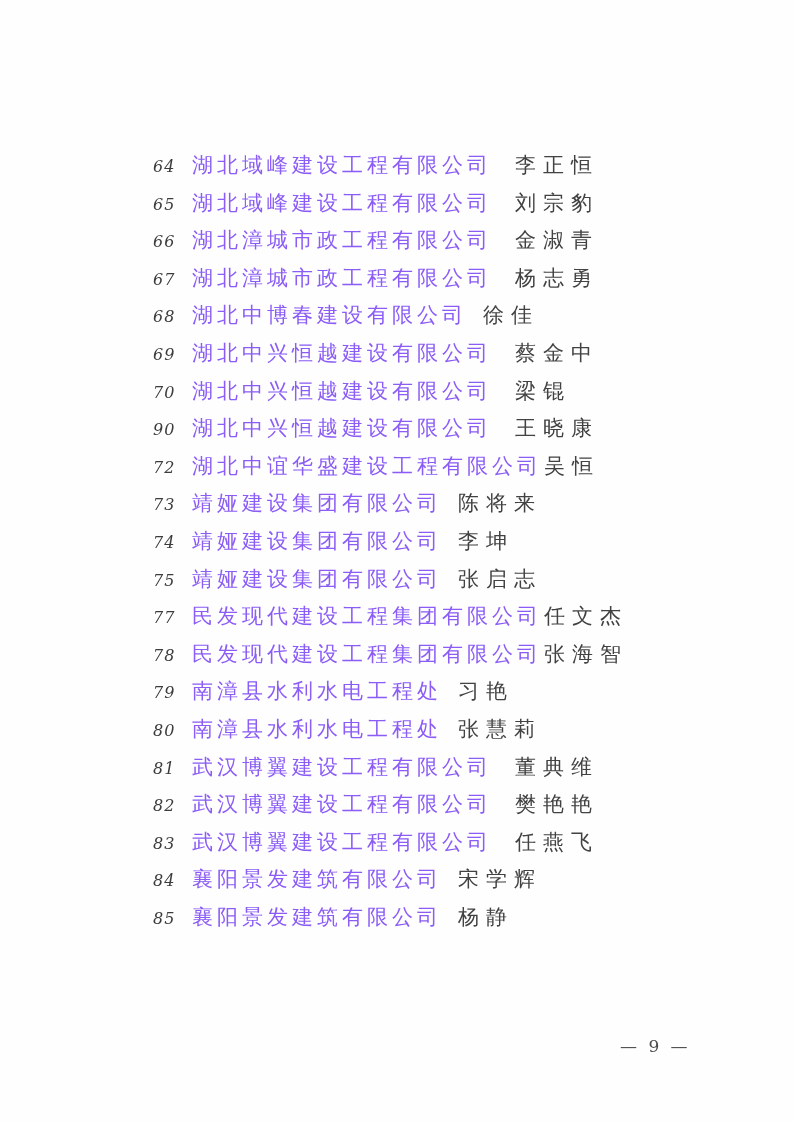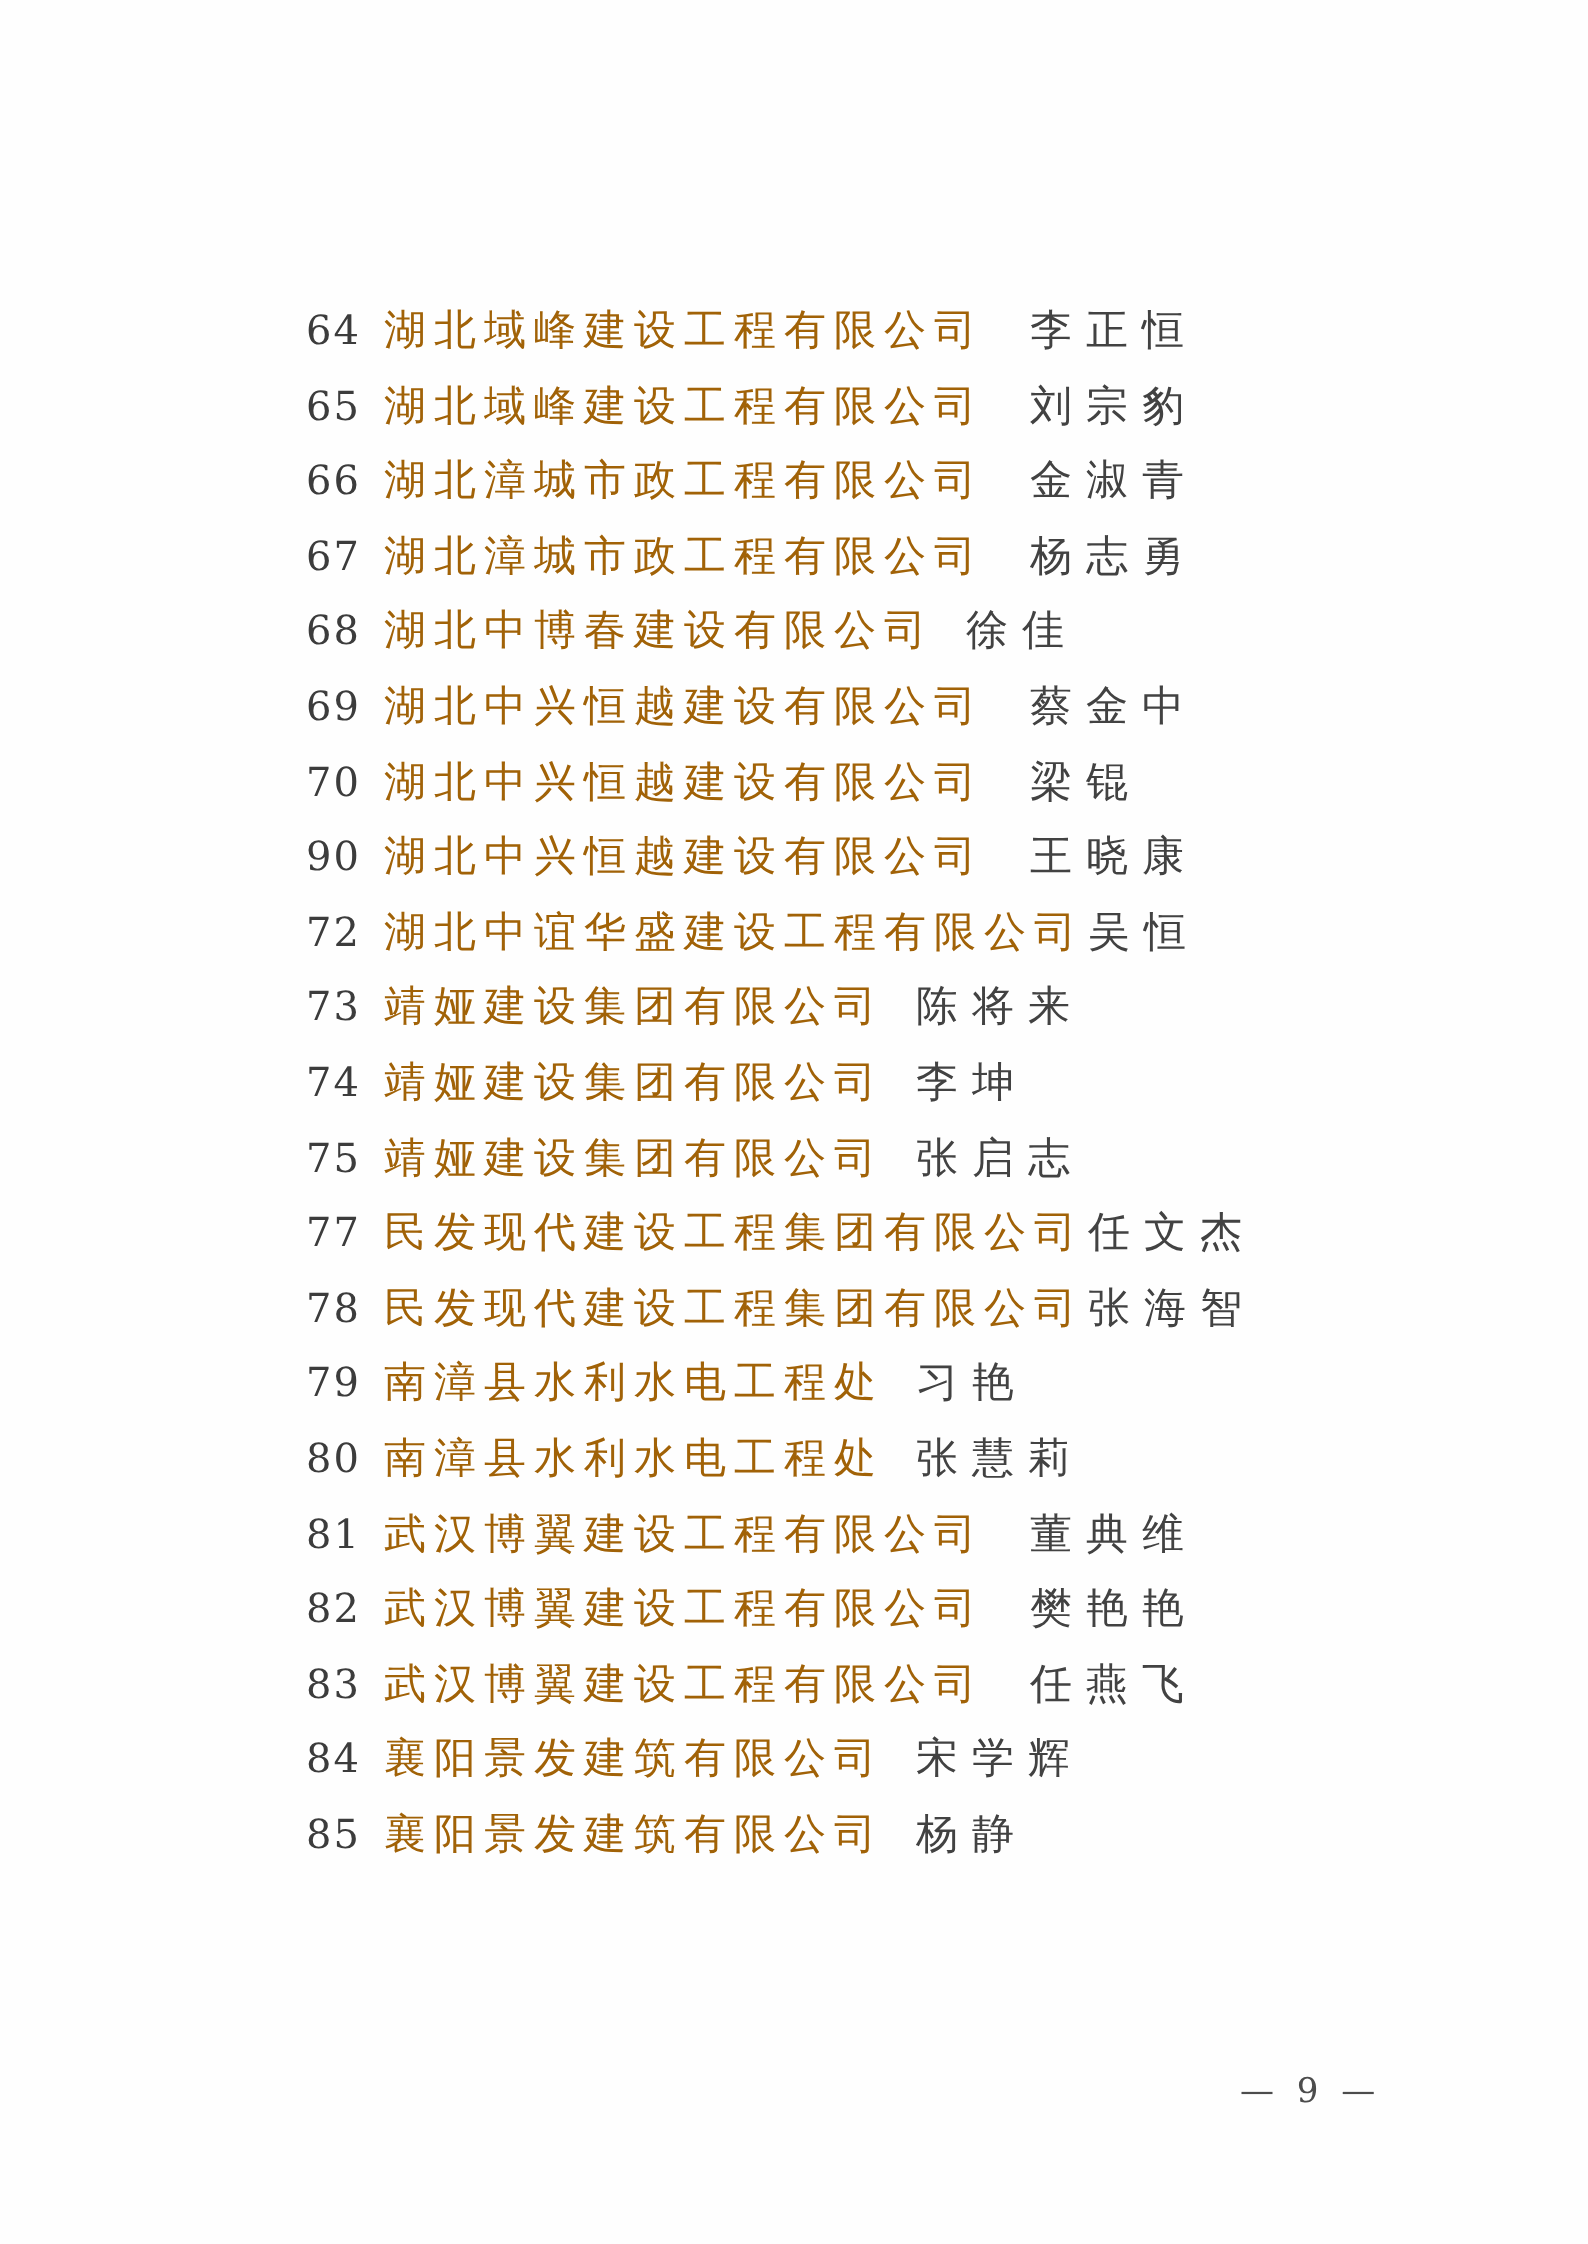"64" .no { font-size: 20px -> 16px; font-style: none -> italic }
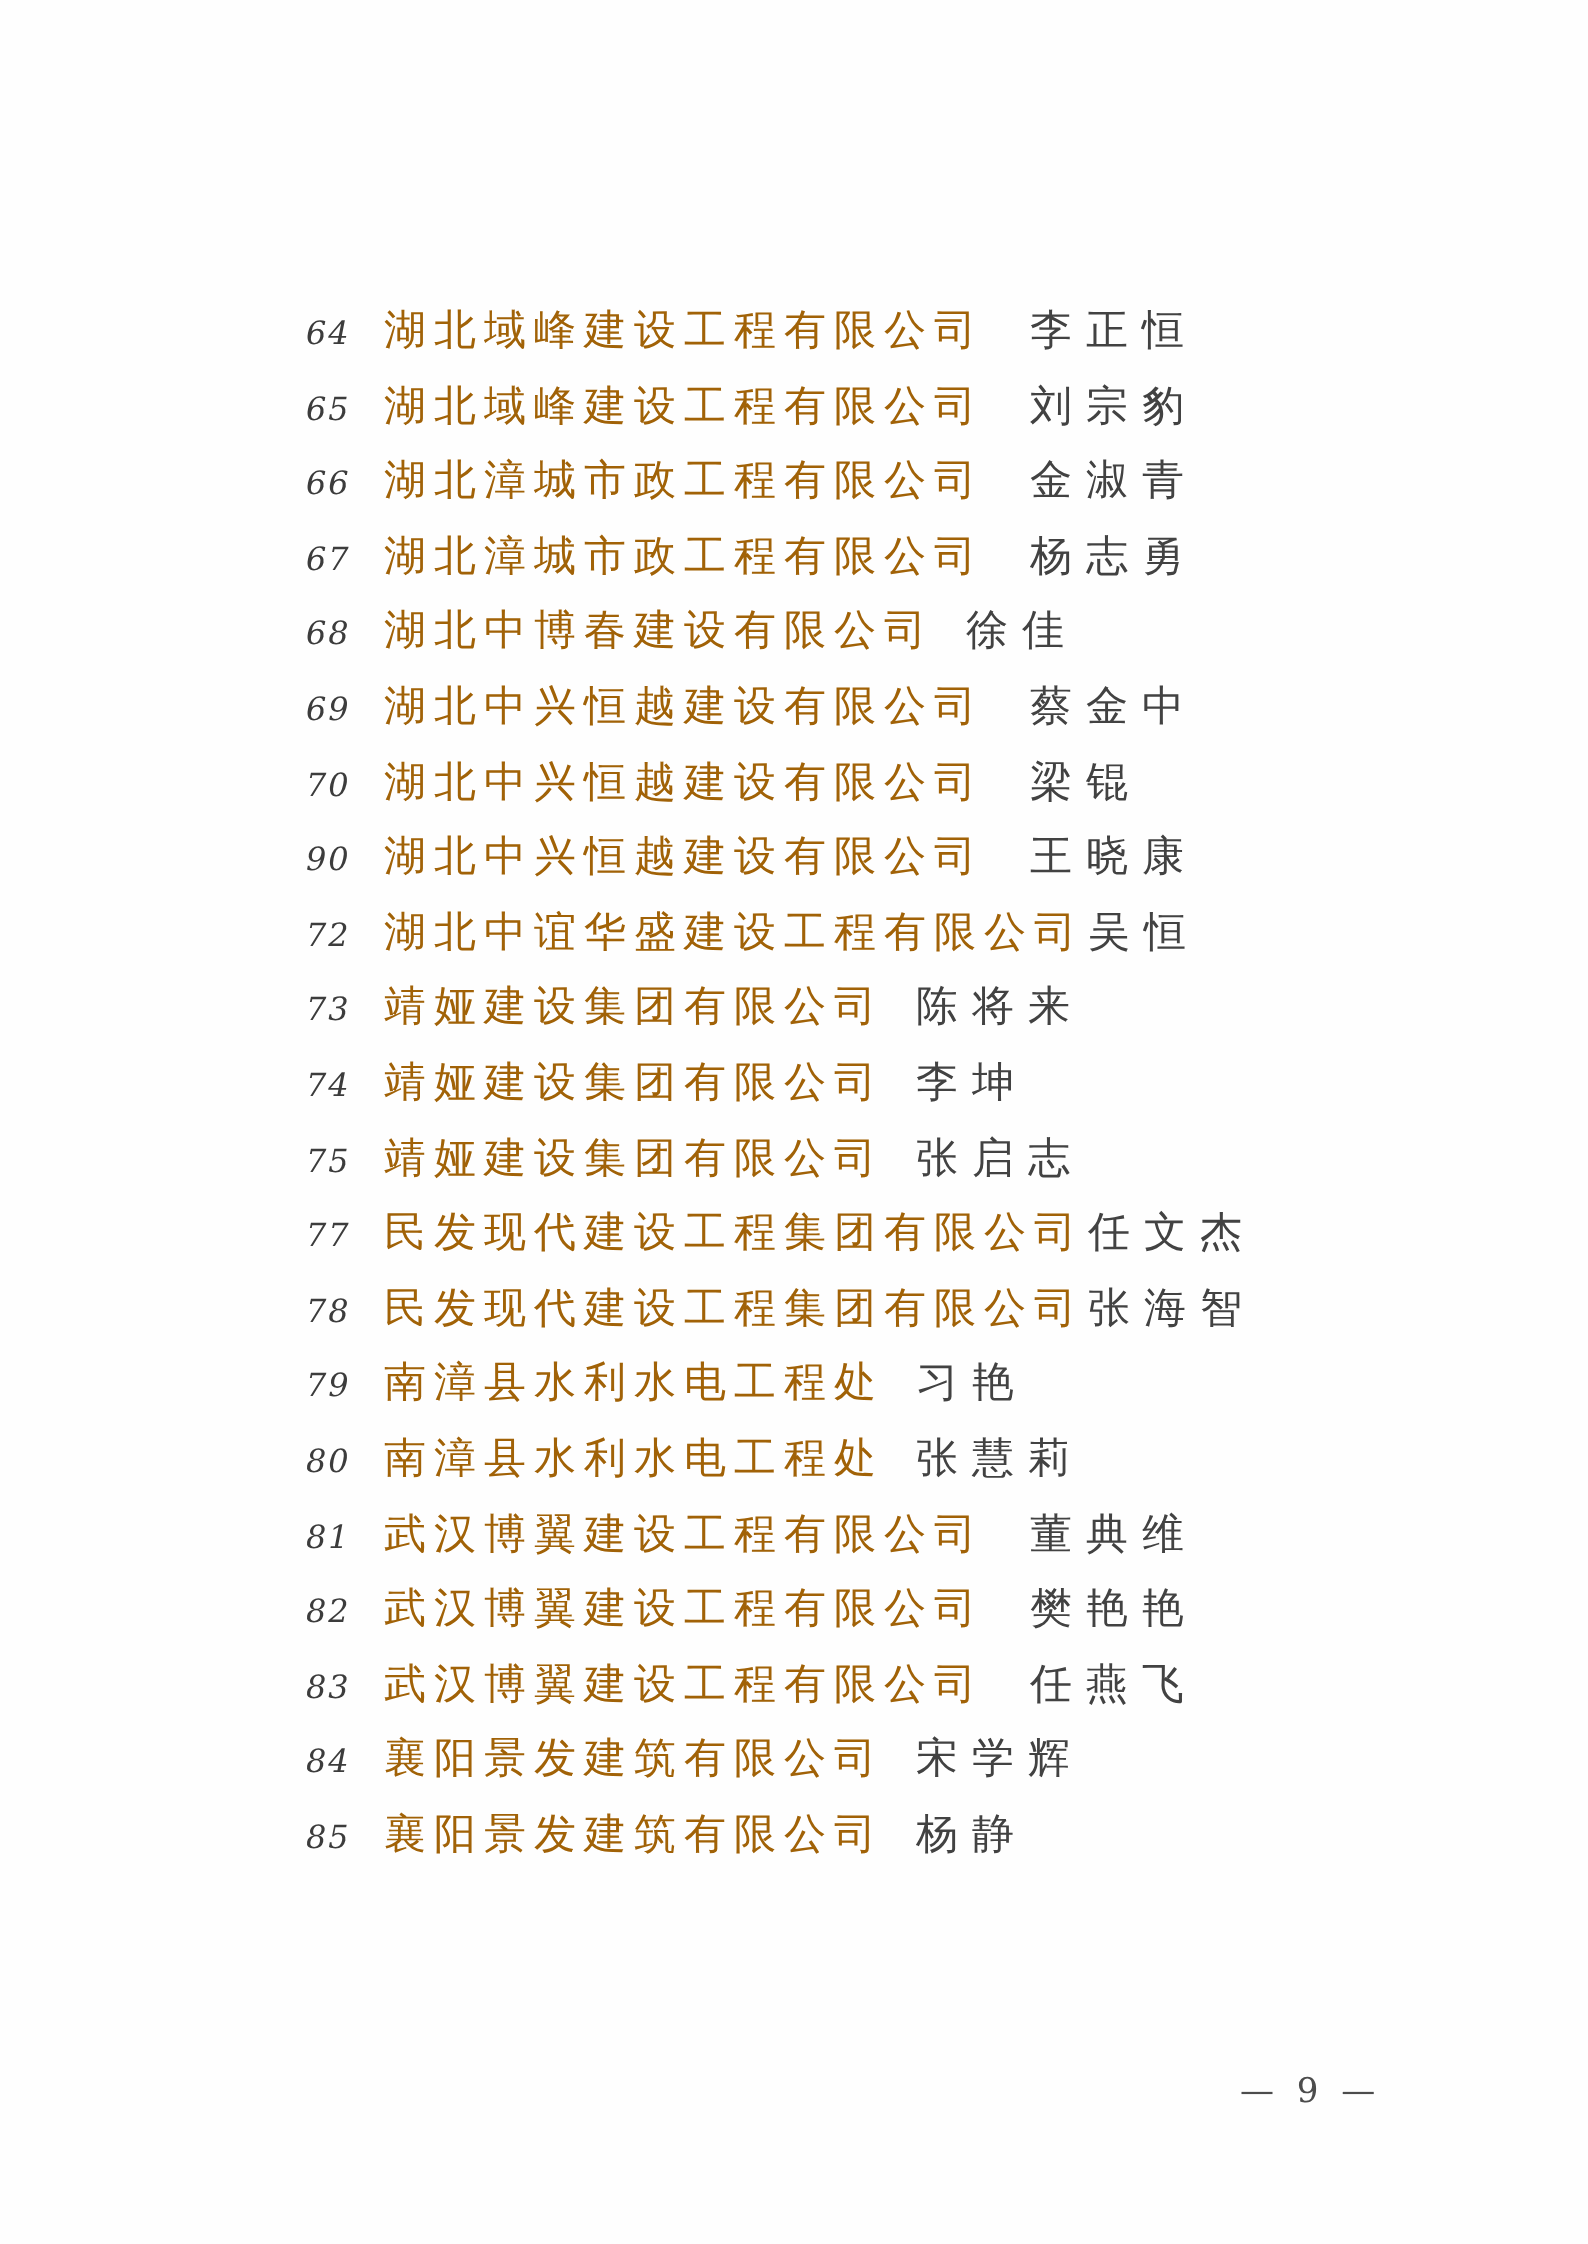"湖北域峰建设工程有限公司" .company { color: #a16207 -> #8b5cf6 }
